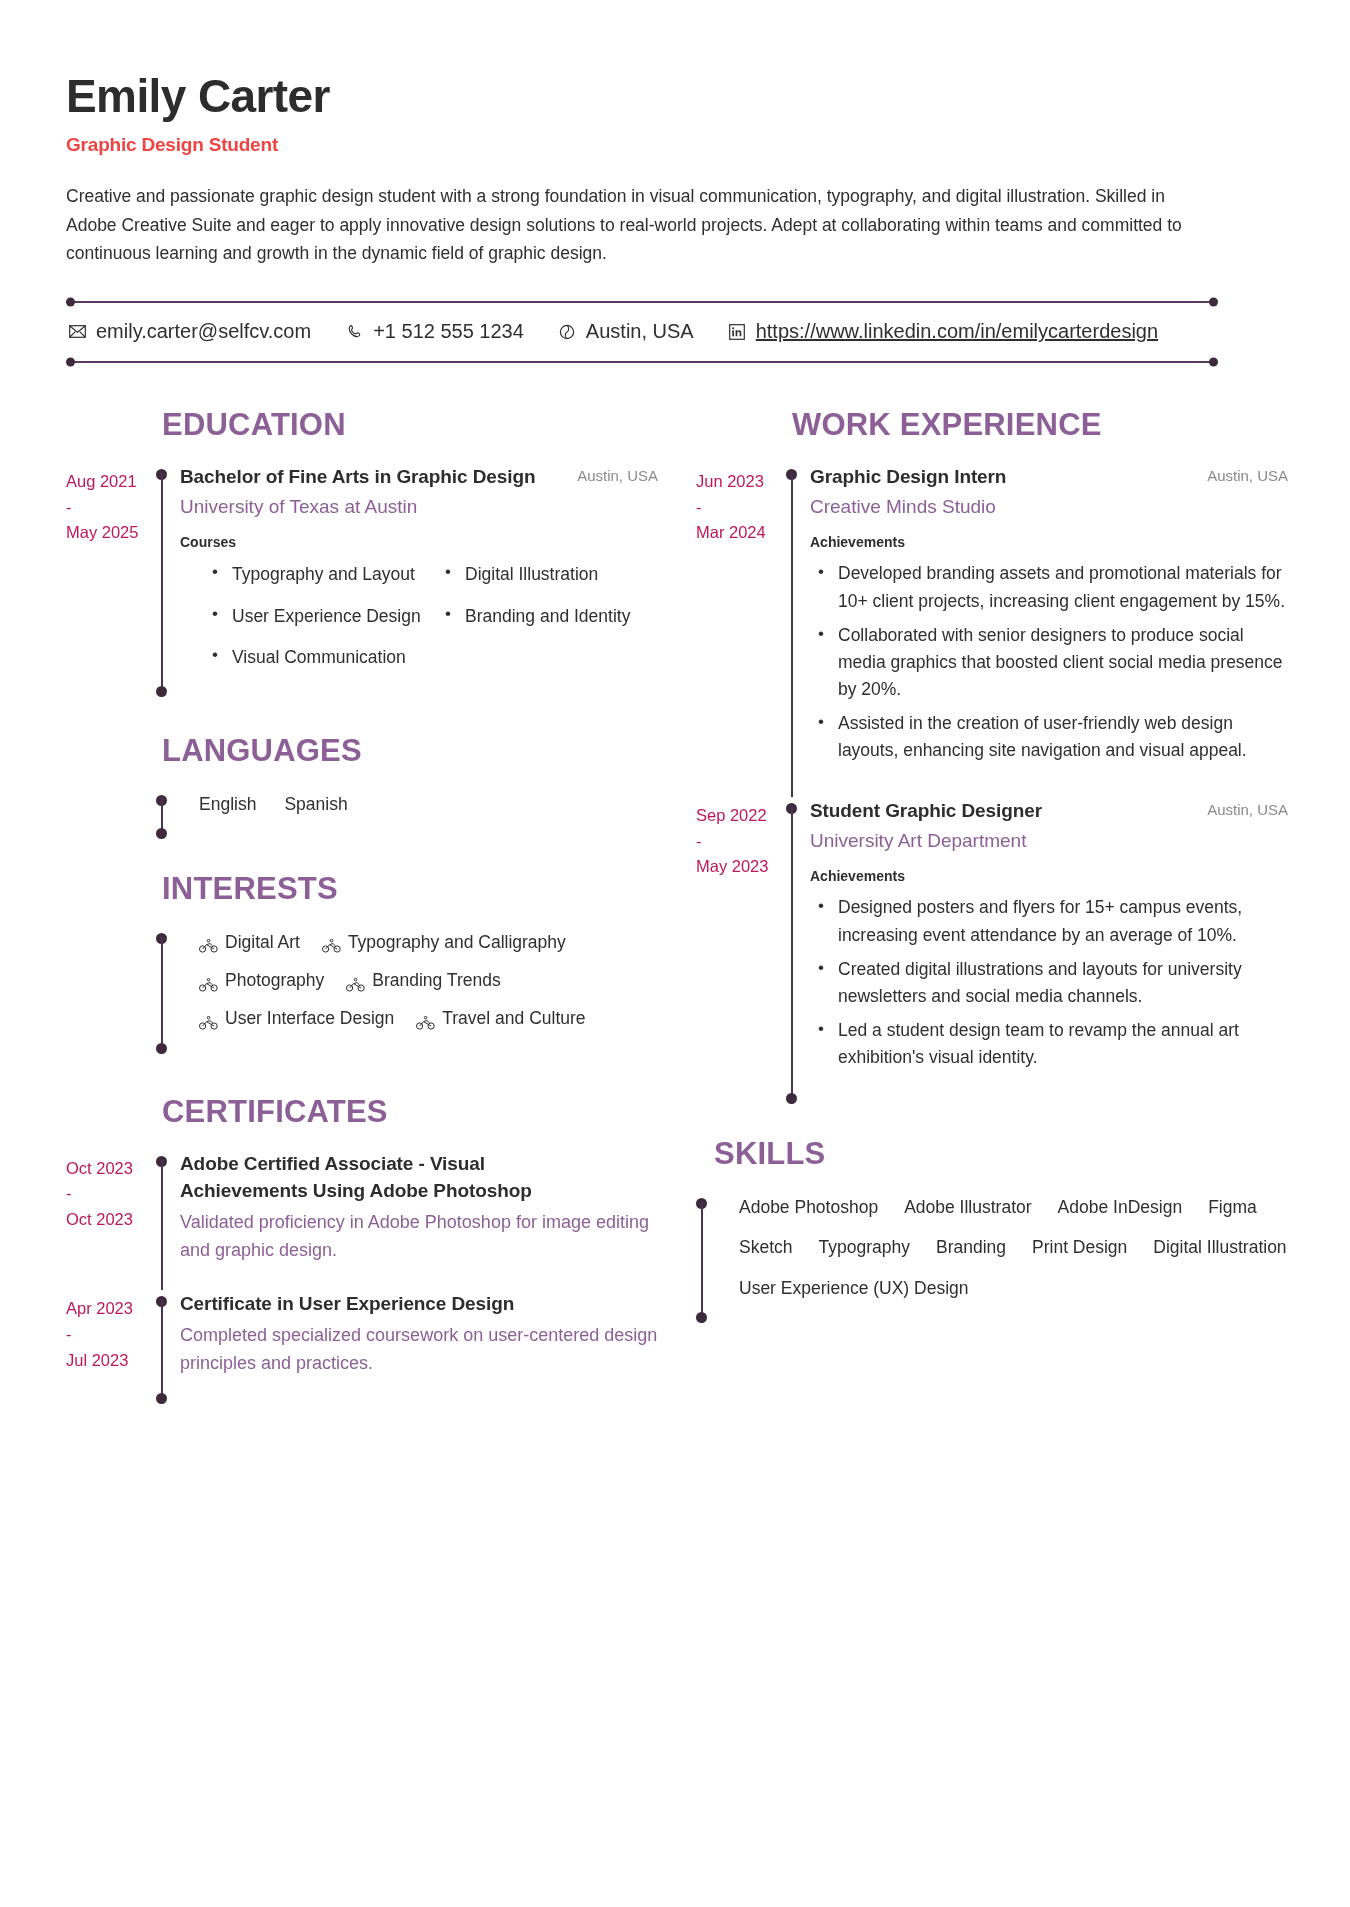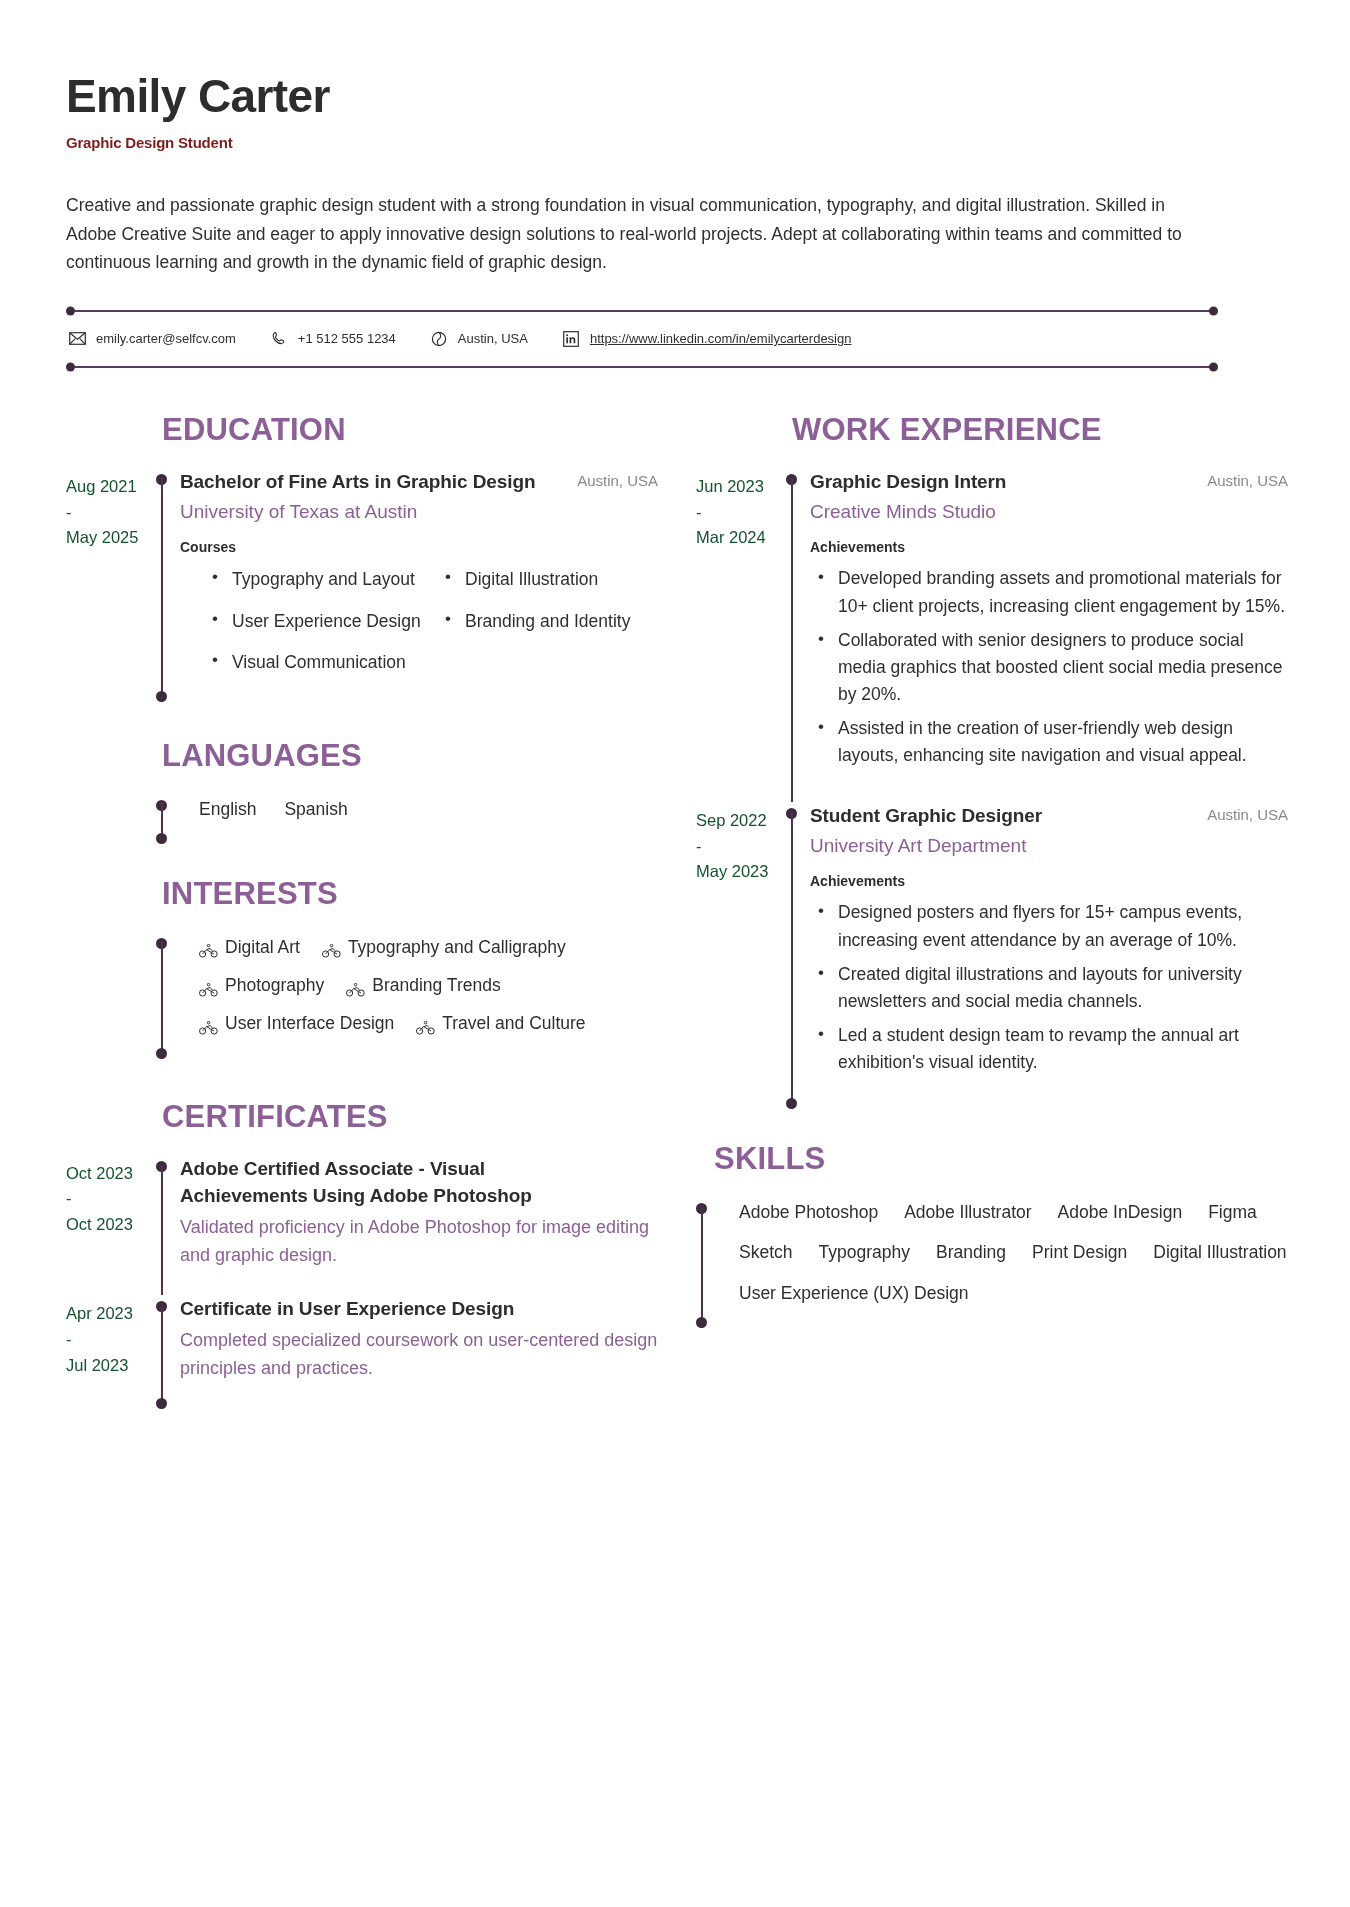"Graphic Design Student" .role { color: #7f1d1d -> #ef4444; font-size: 15px -> 19px; margin-bottom: 40px -> 26px }
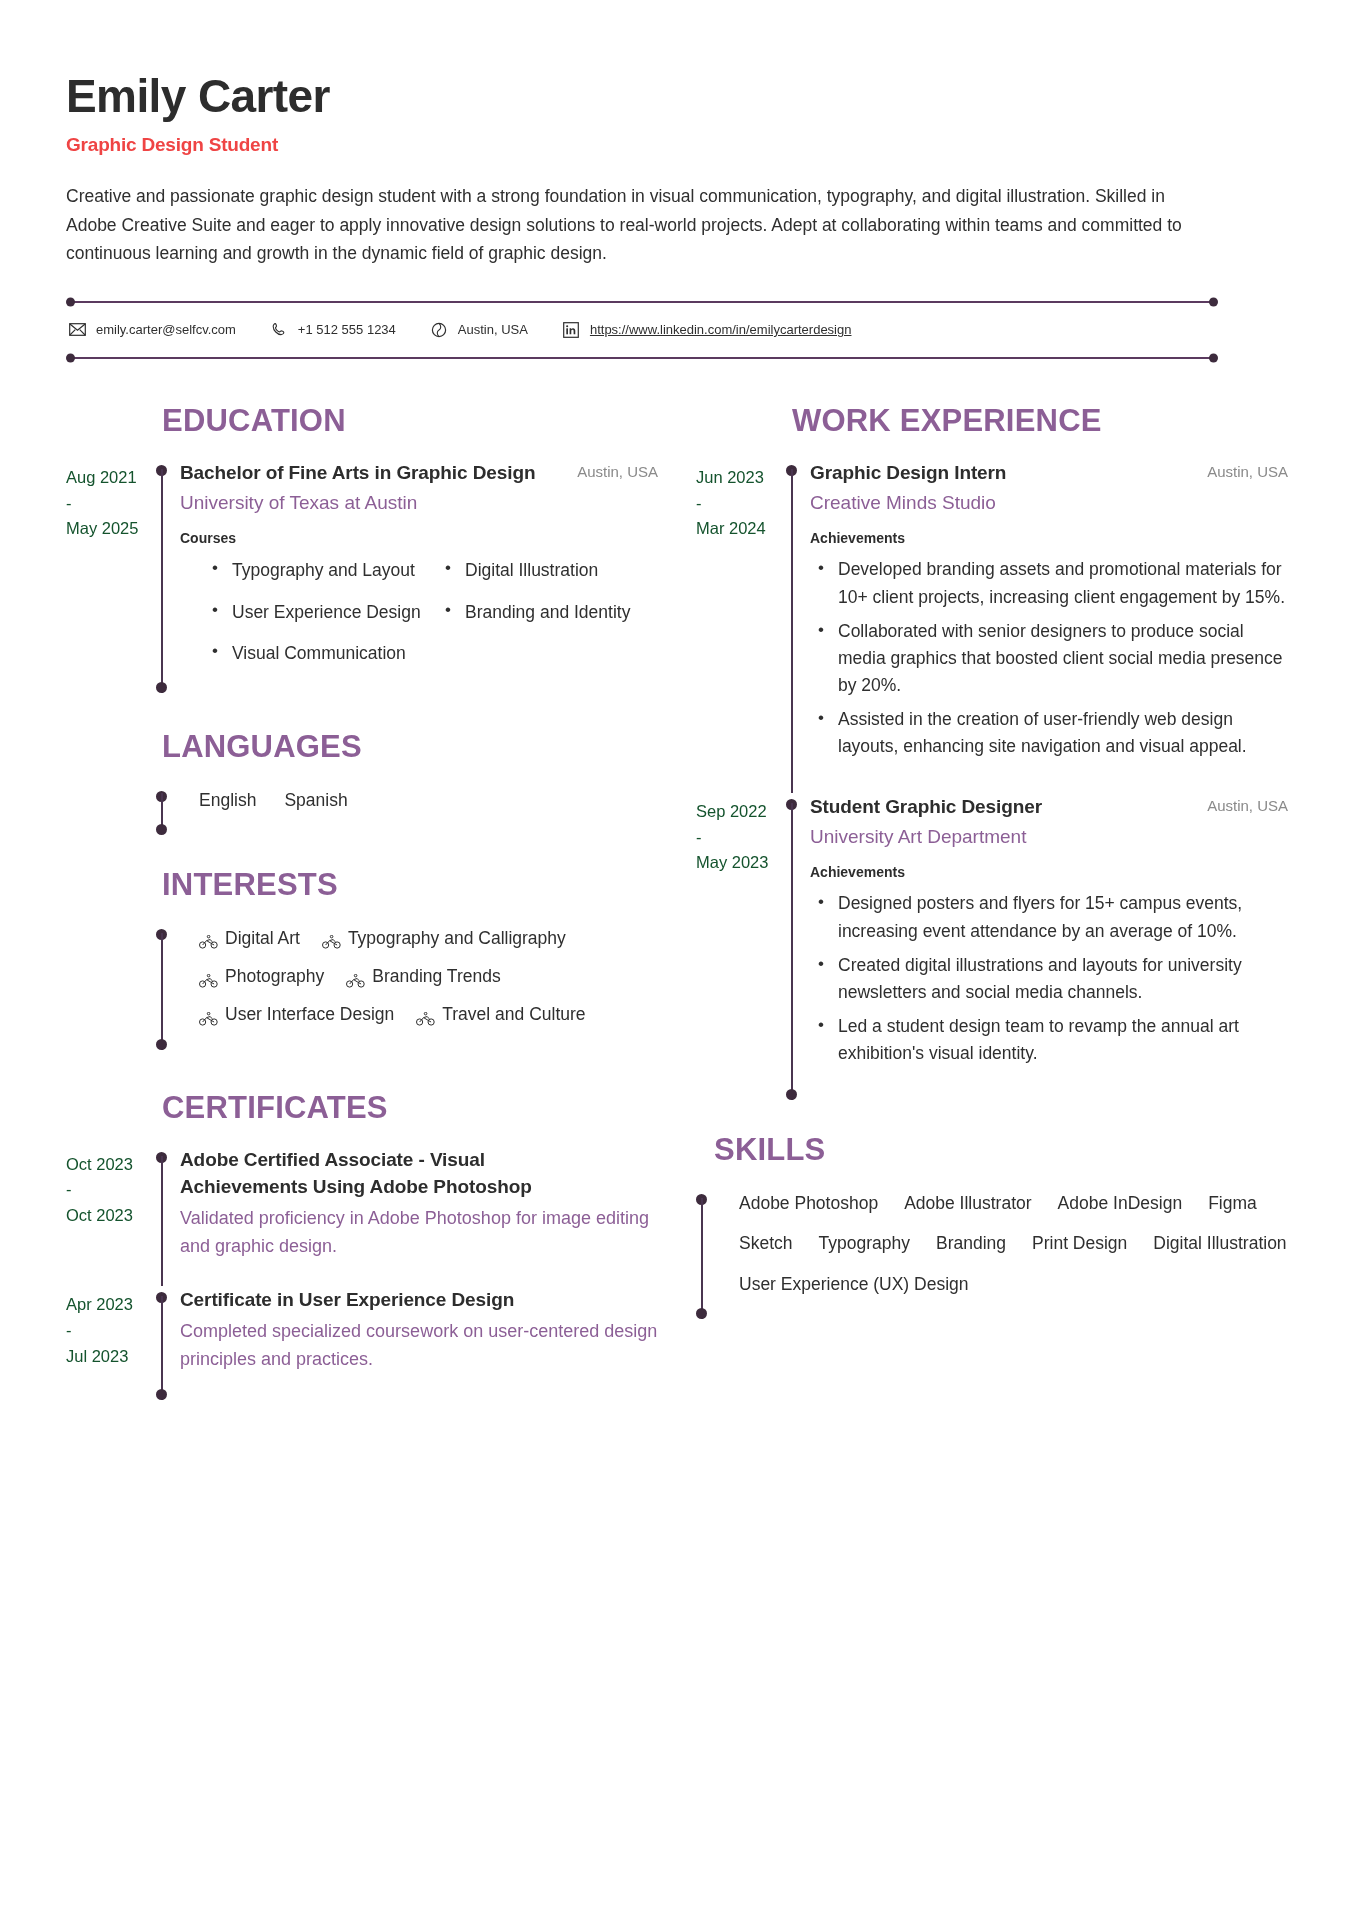"emily.carter@selfcv.com" .contact-row { font-size: 13px -> 20px }
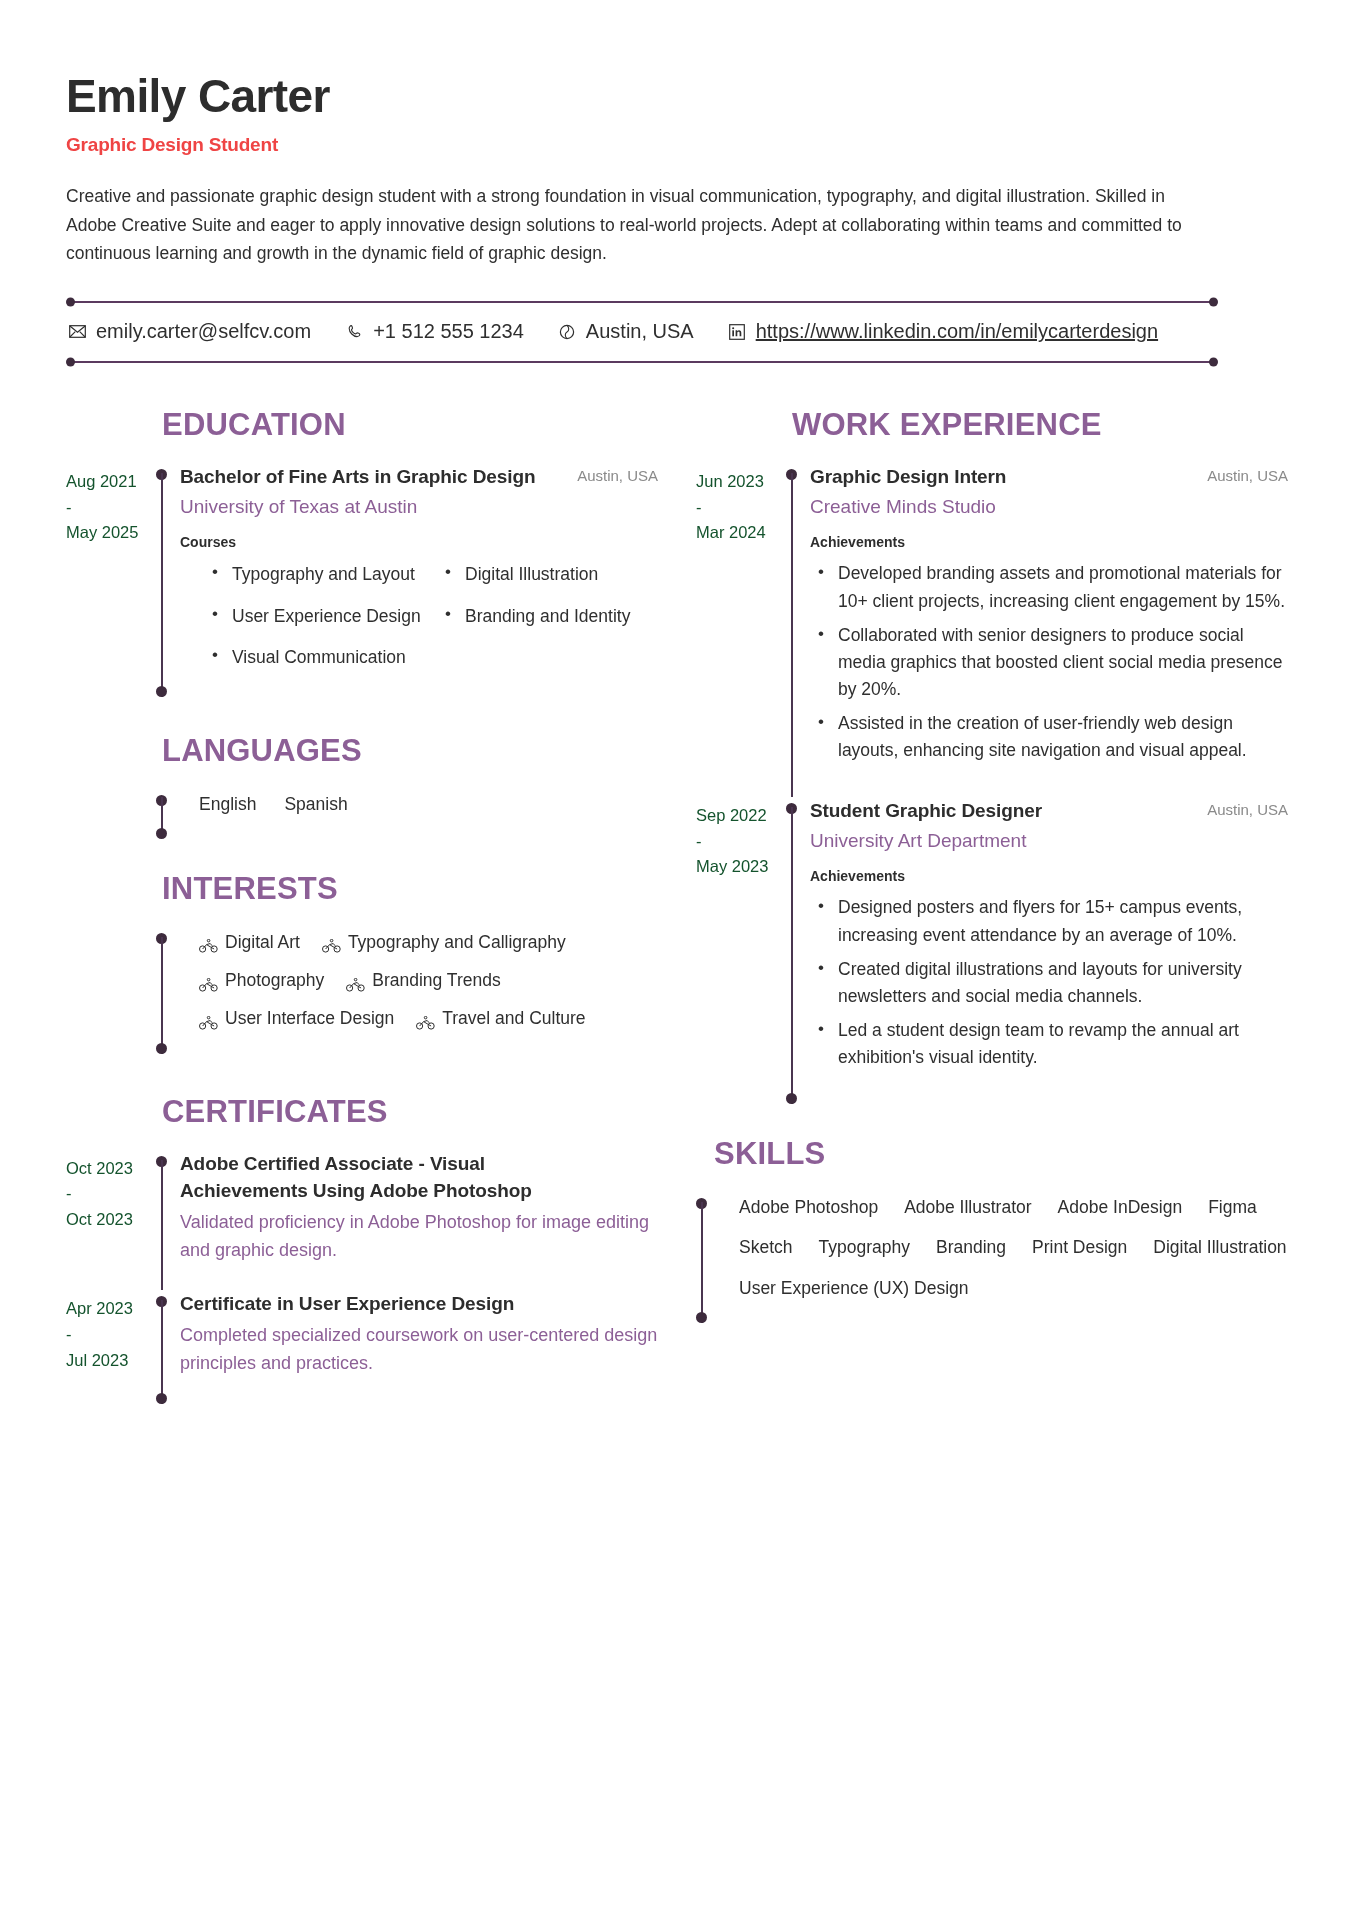"Aug 2021" .date-col { color: #14532d -> #be185d }
